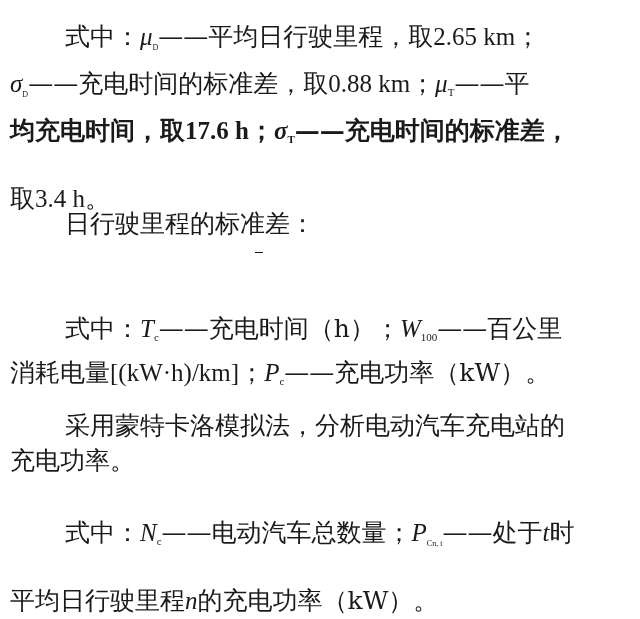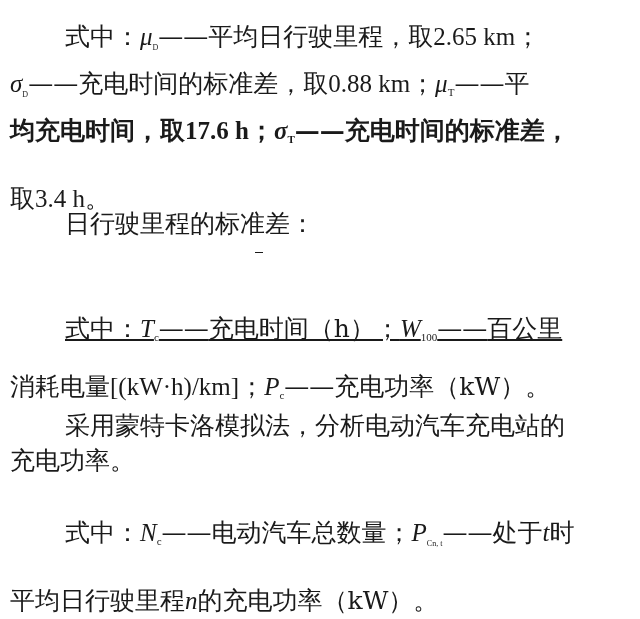"式中：Tc——充电时间（h）；W100——百公里" div.line { text-decoration: underline -> none }
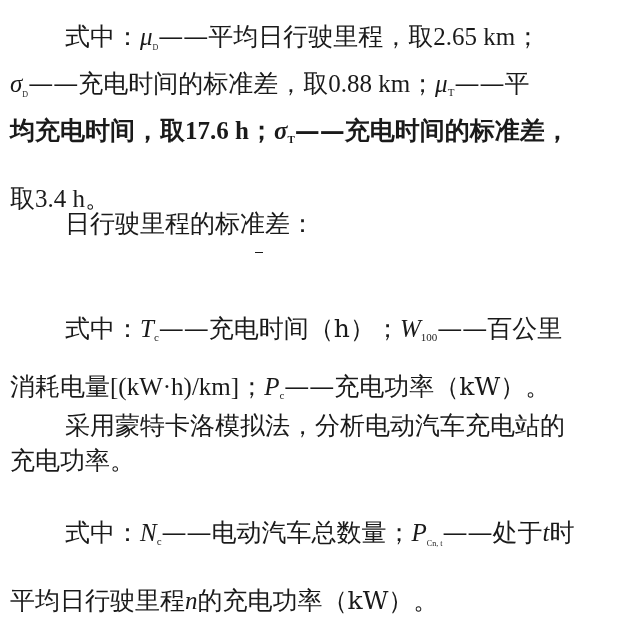"消耗电量[(kW·h)/km]；Pc——充电功率（kW）。" div.line { margin-top: 14px -> none }
